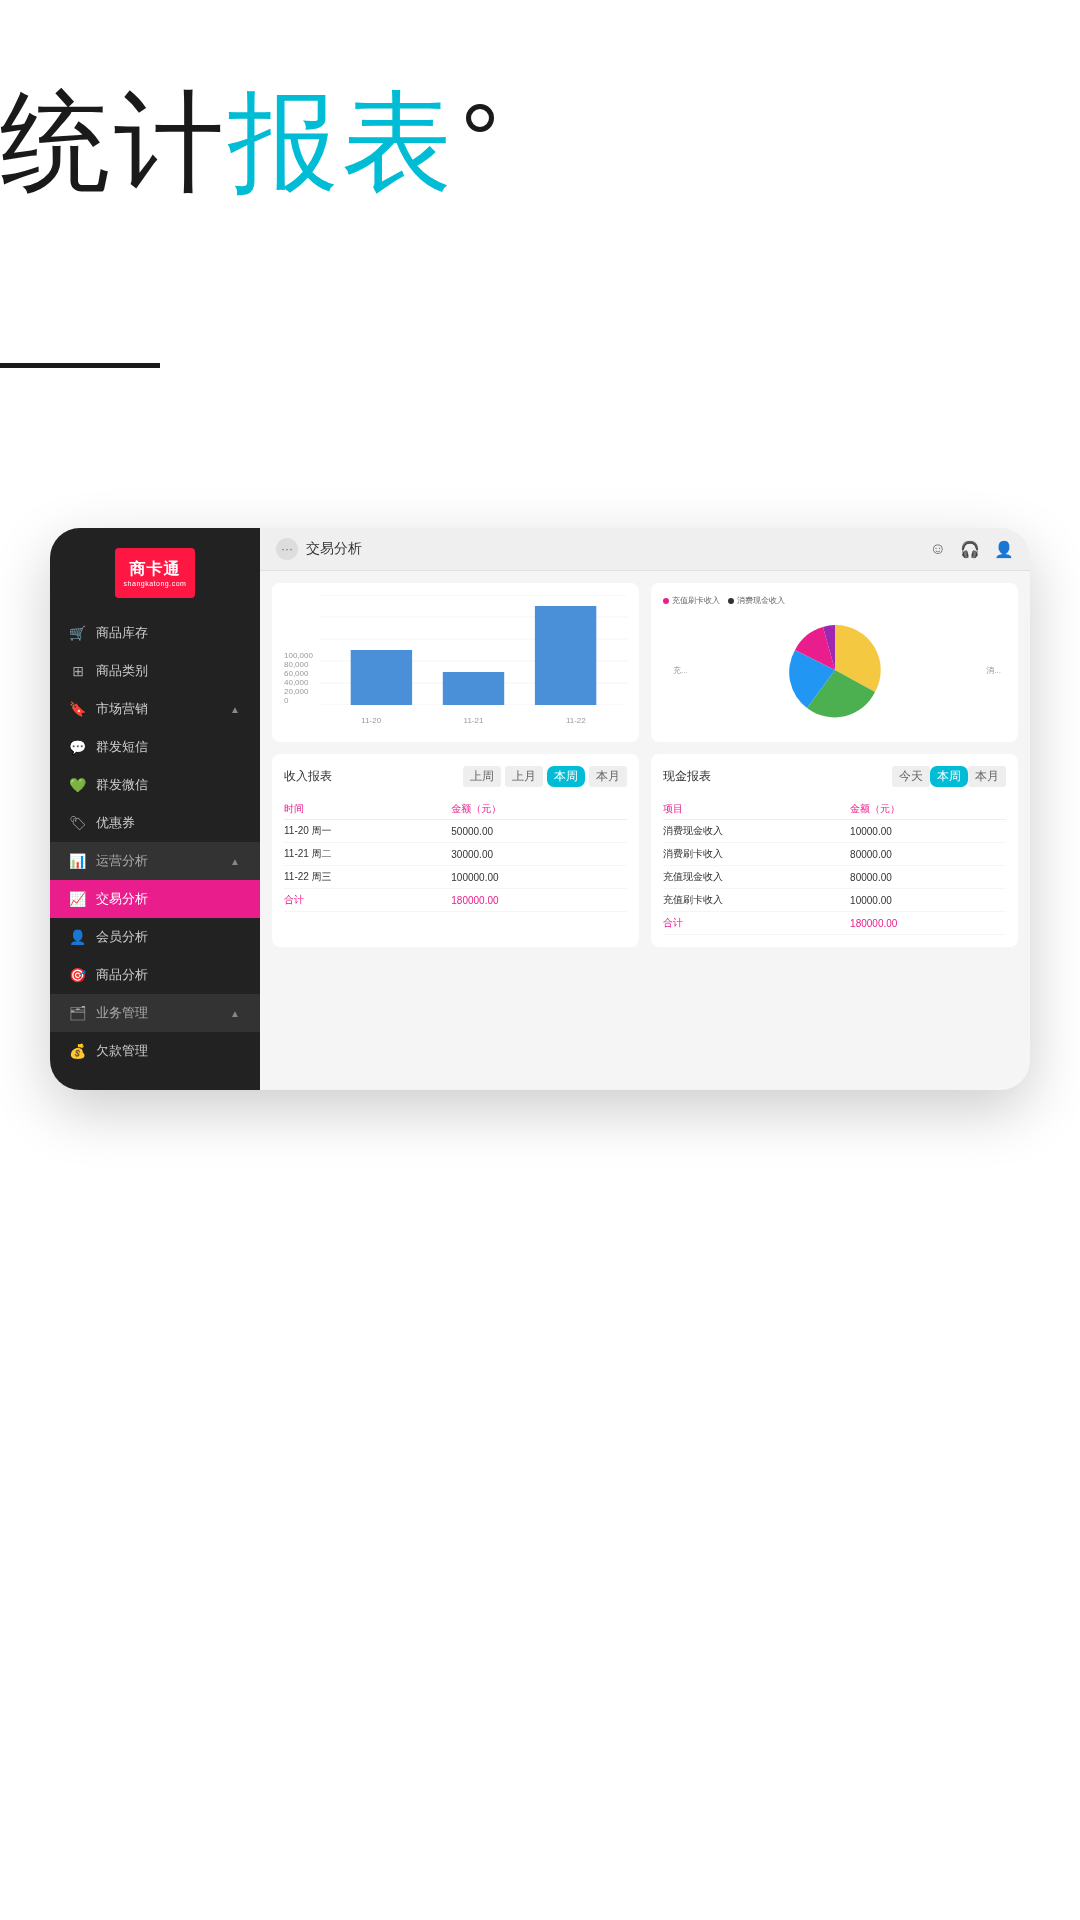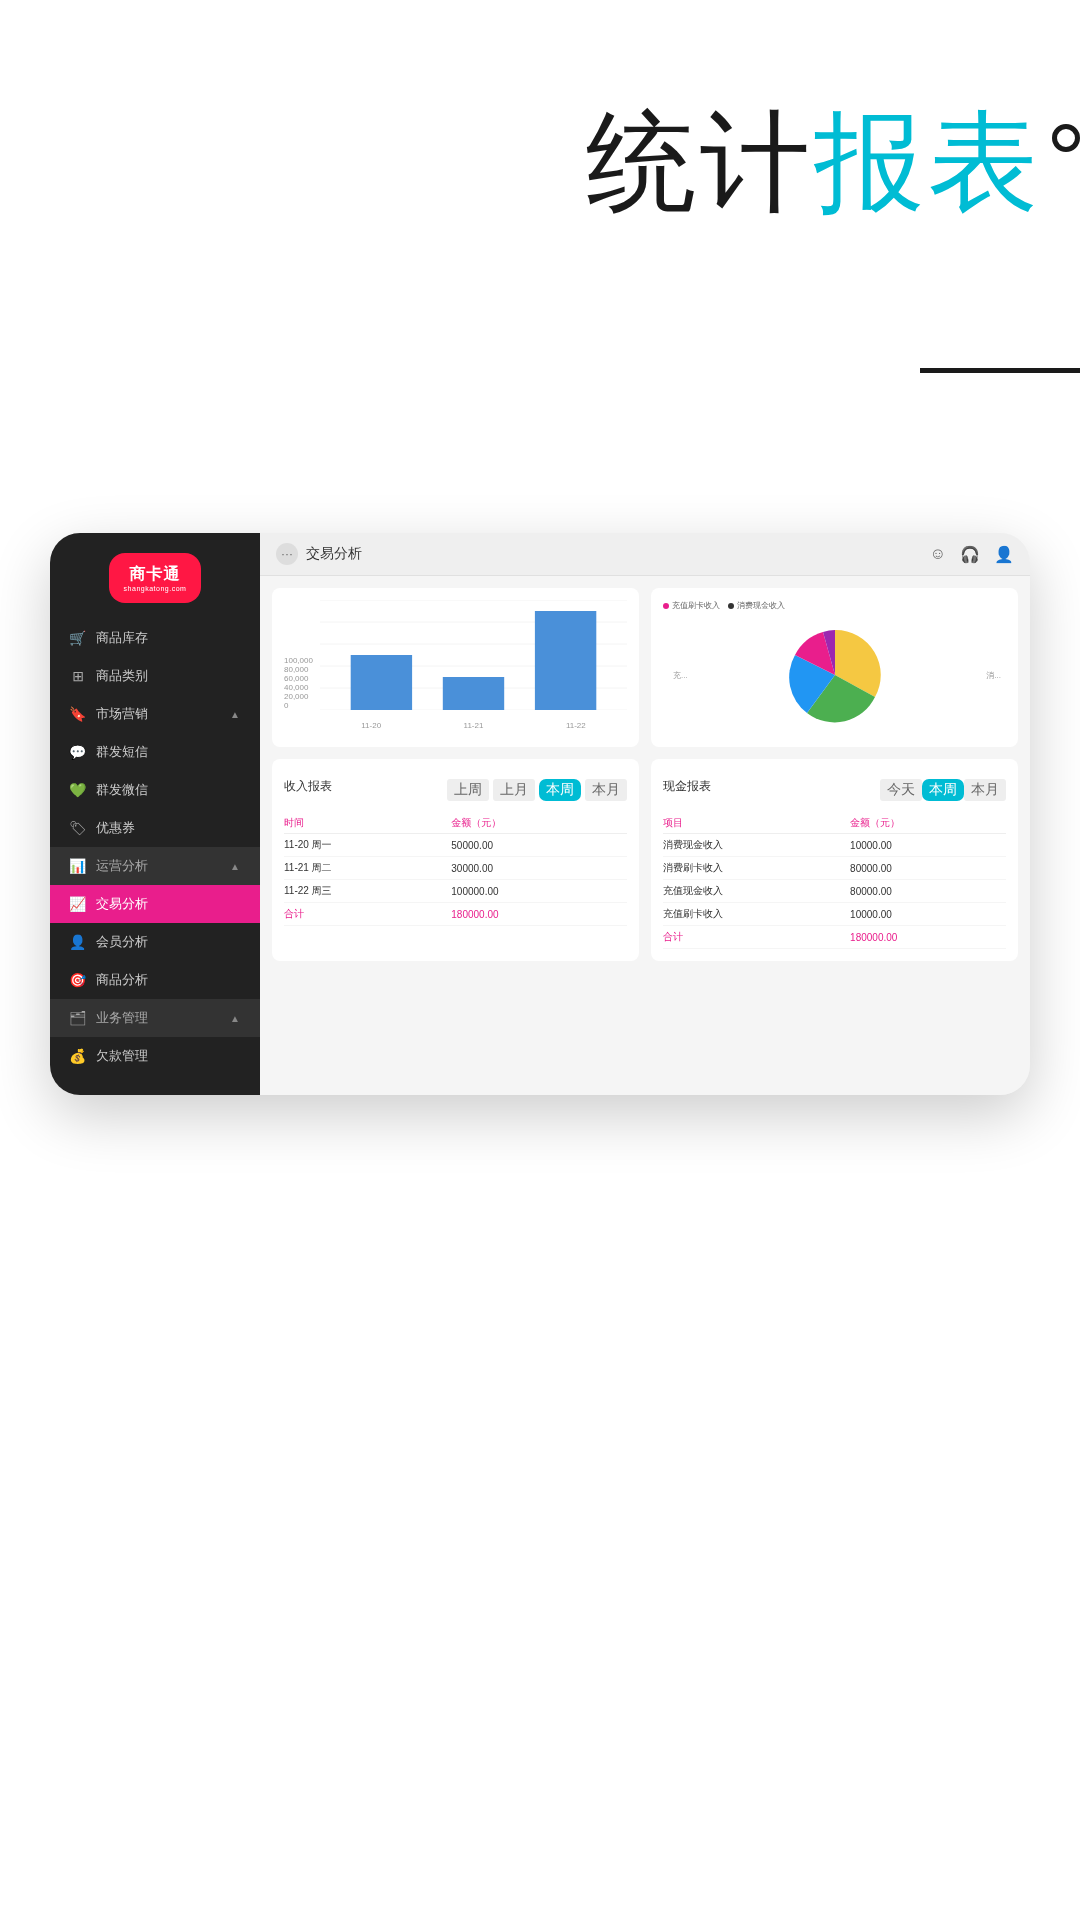"统计报表" .hero { align-items: flex-end -> flex-start; gap: none -> 15px; padding-top: 96px -> 76px }
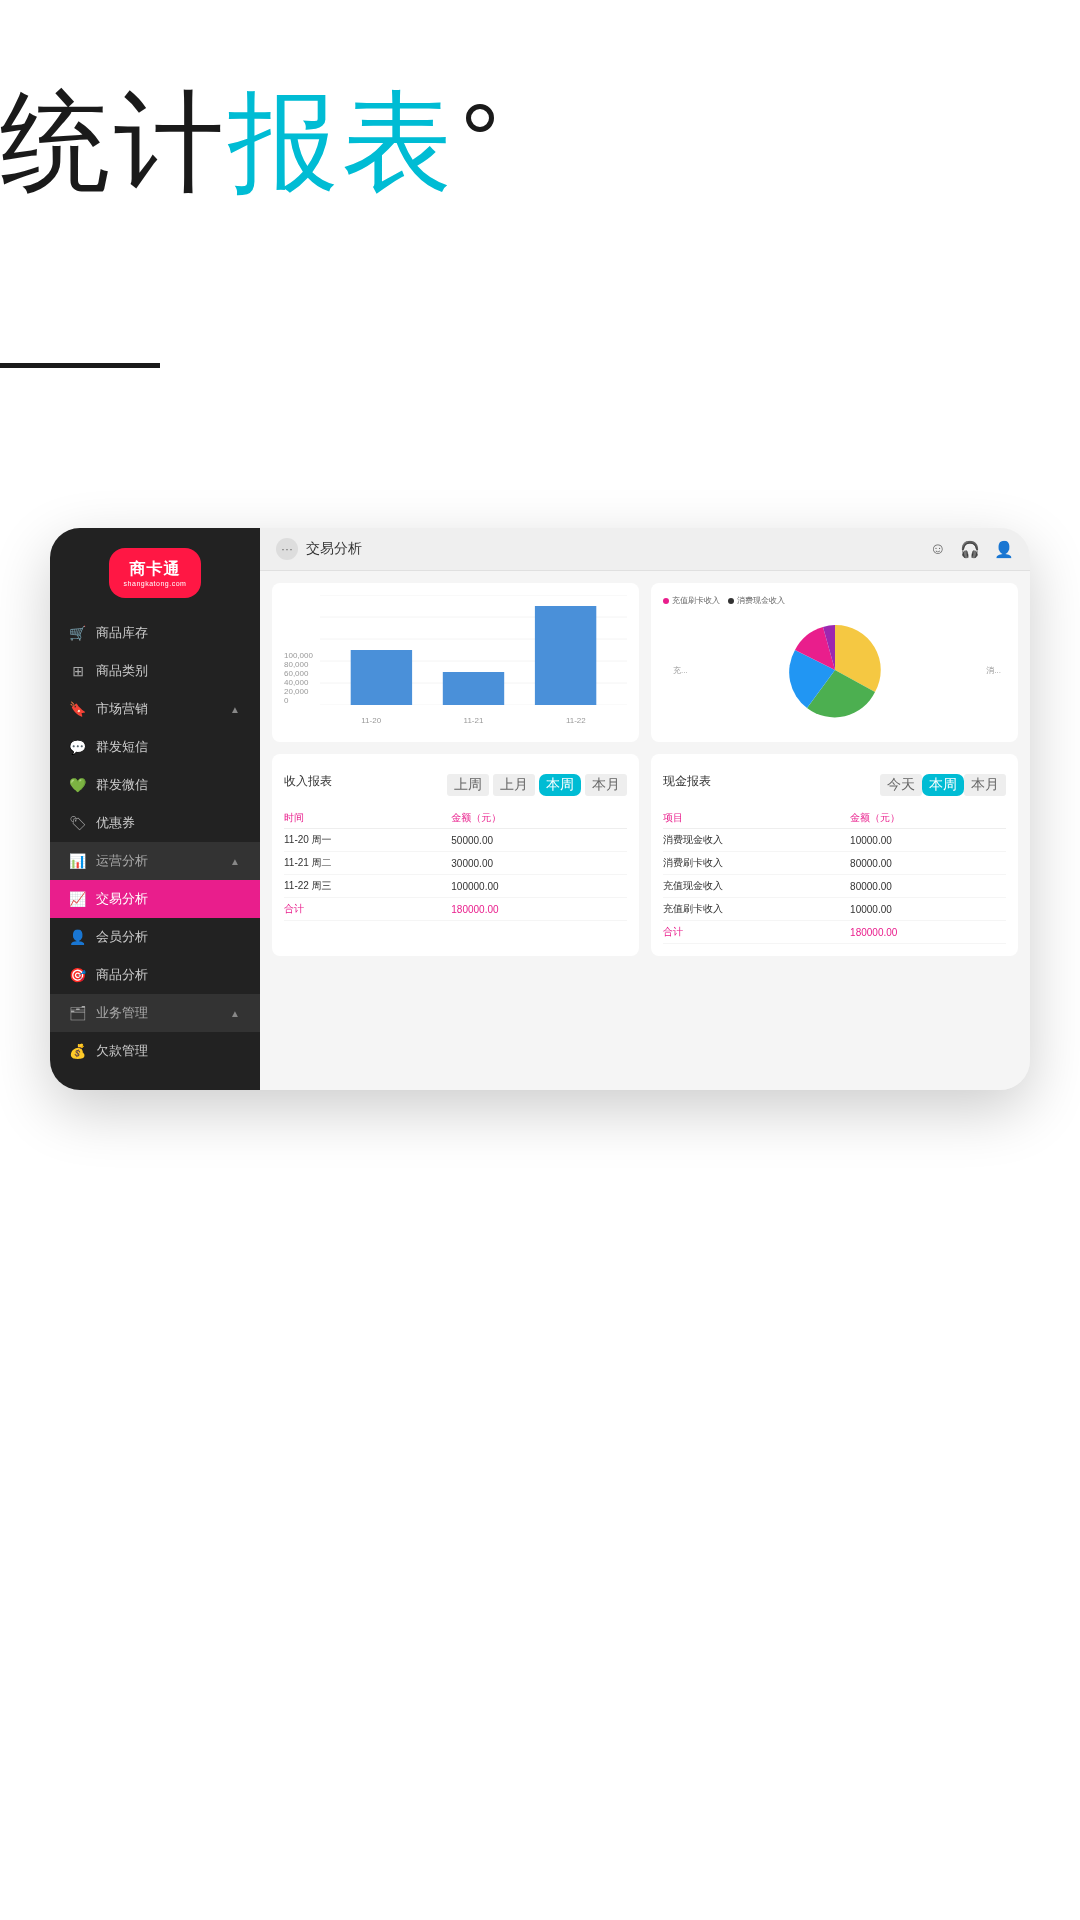"商卡通" .logo-box { border-radius: 16px -> 4px; width: 92px -> 80px }
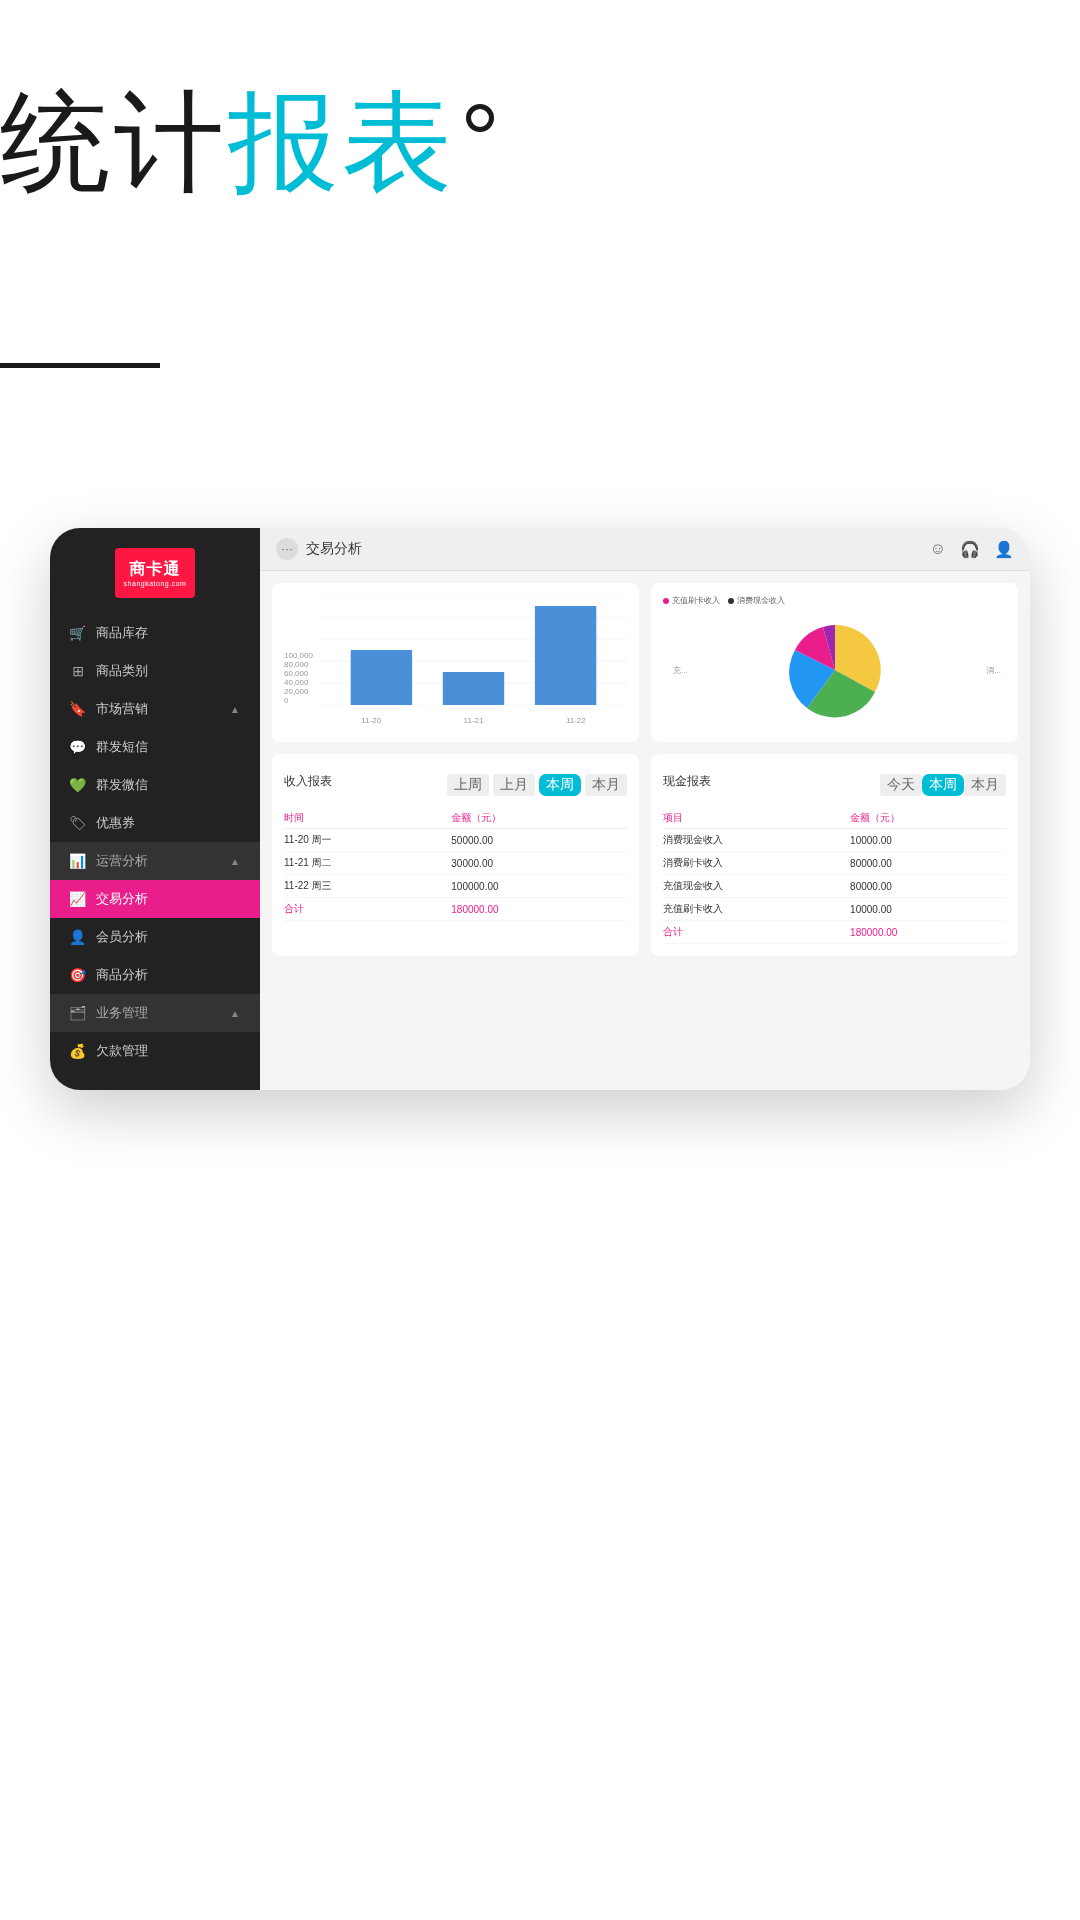"上周" .tab-btn { font-size: 14px -> 12px; margin-top: 8px -> none }
